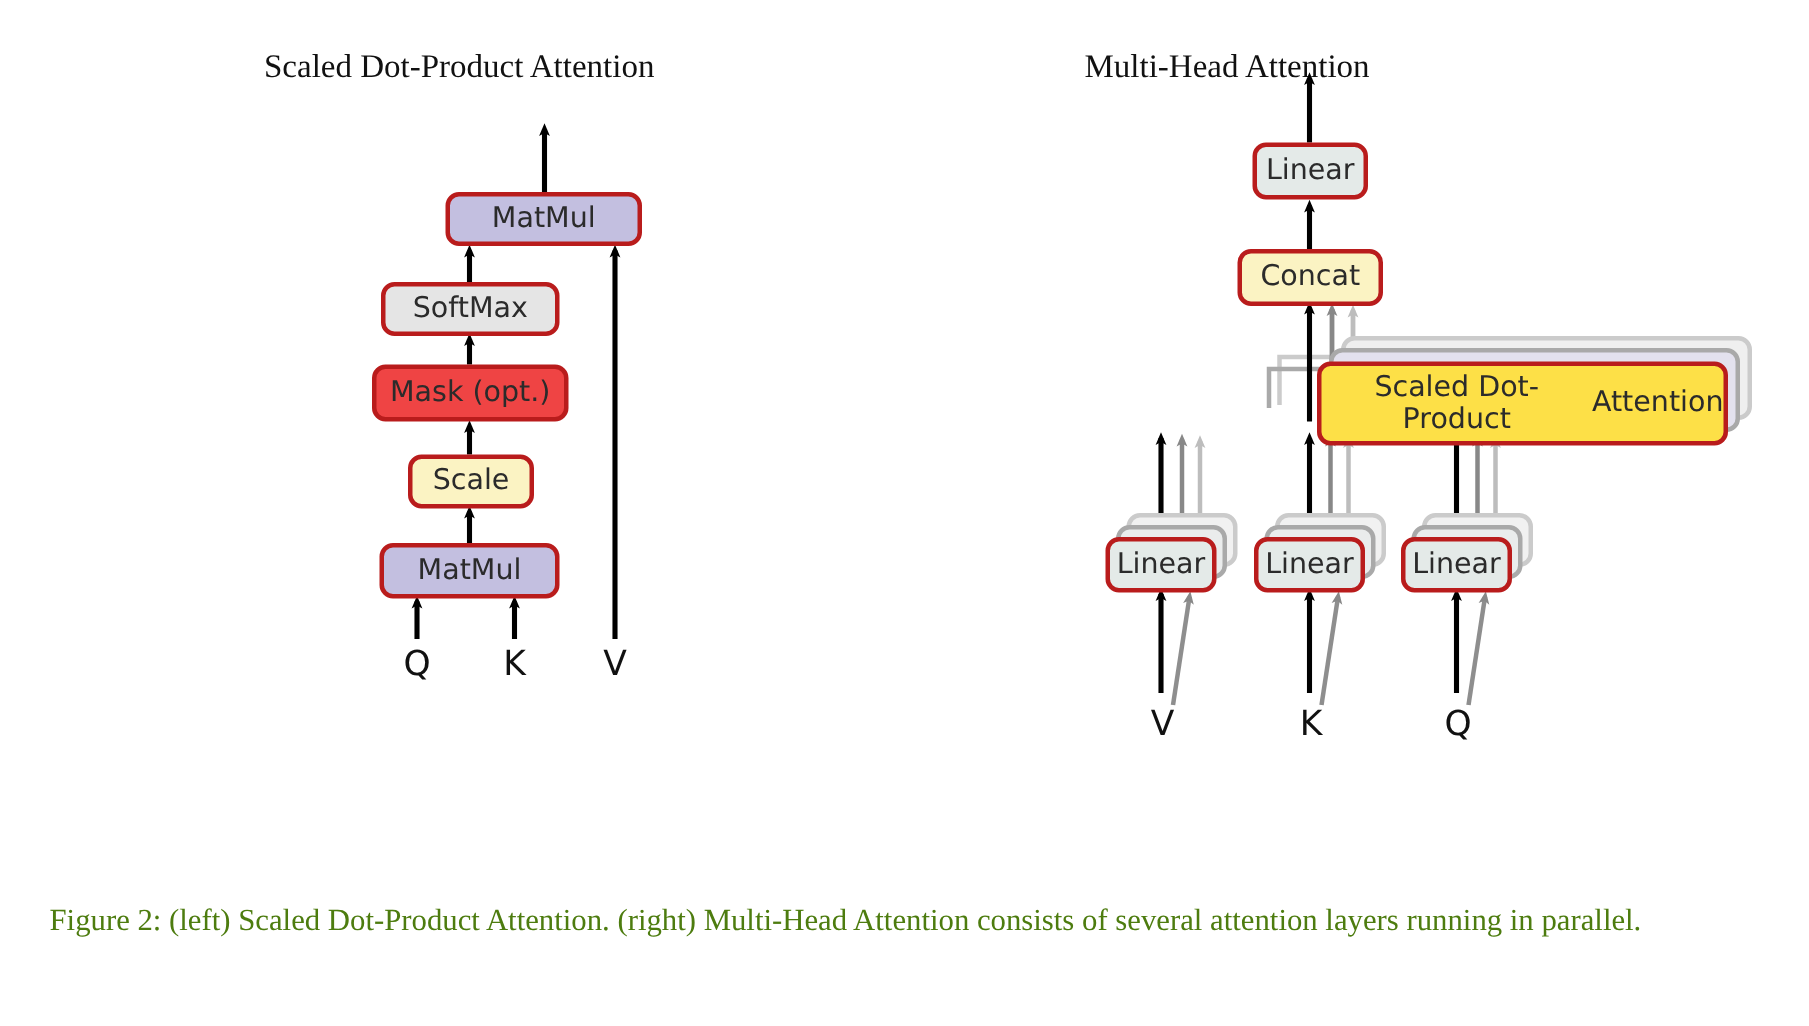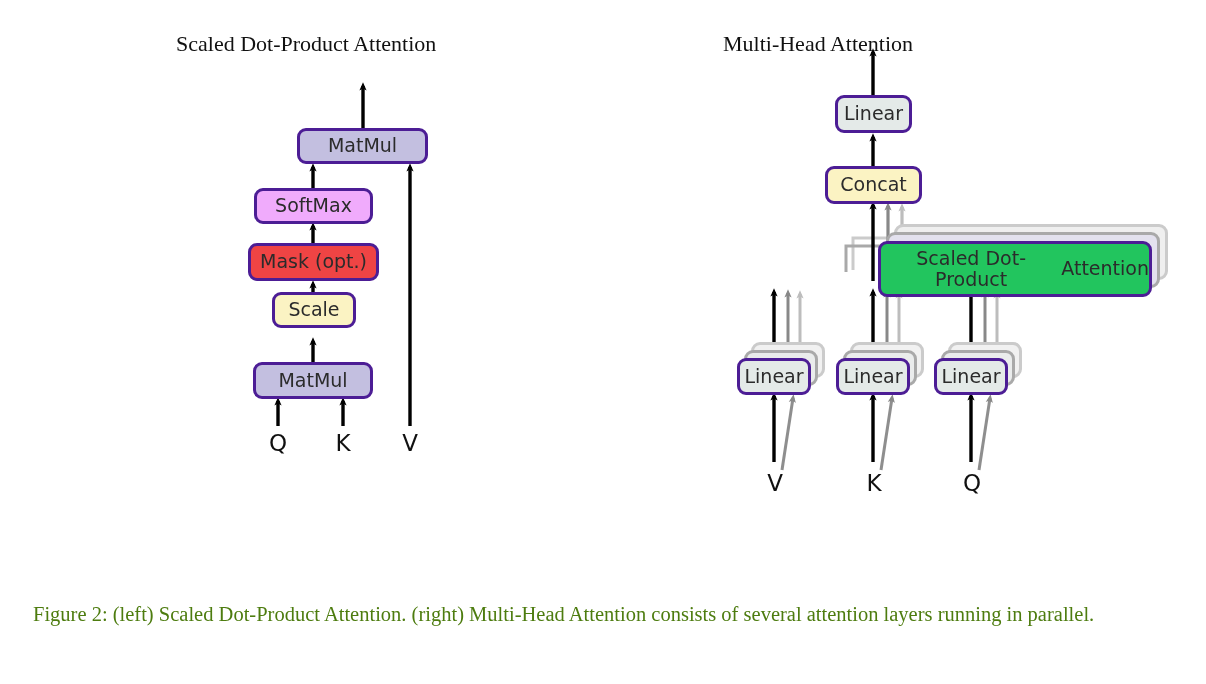"Linear" .node { border: 3px solid #4c1d95 -> 3px solid #b91c1c }
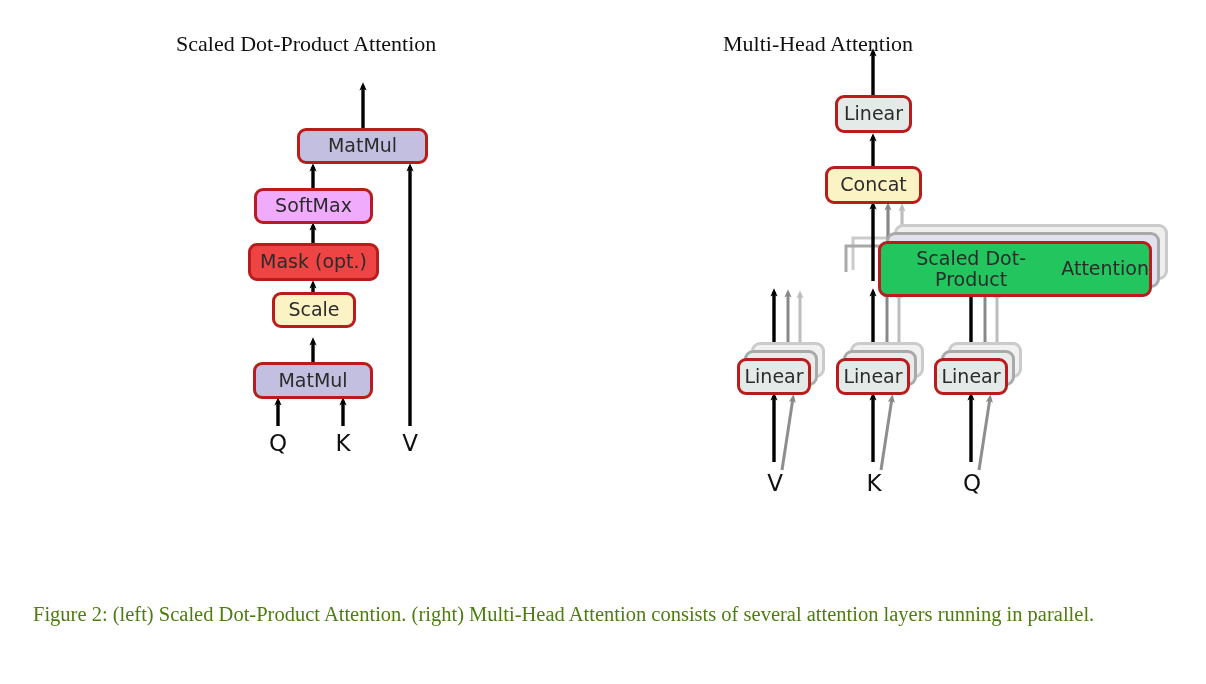"SoftMax" div.node { background: #f0abfc -> #e5e5e5 }
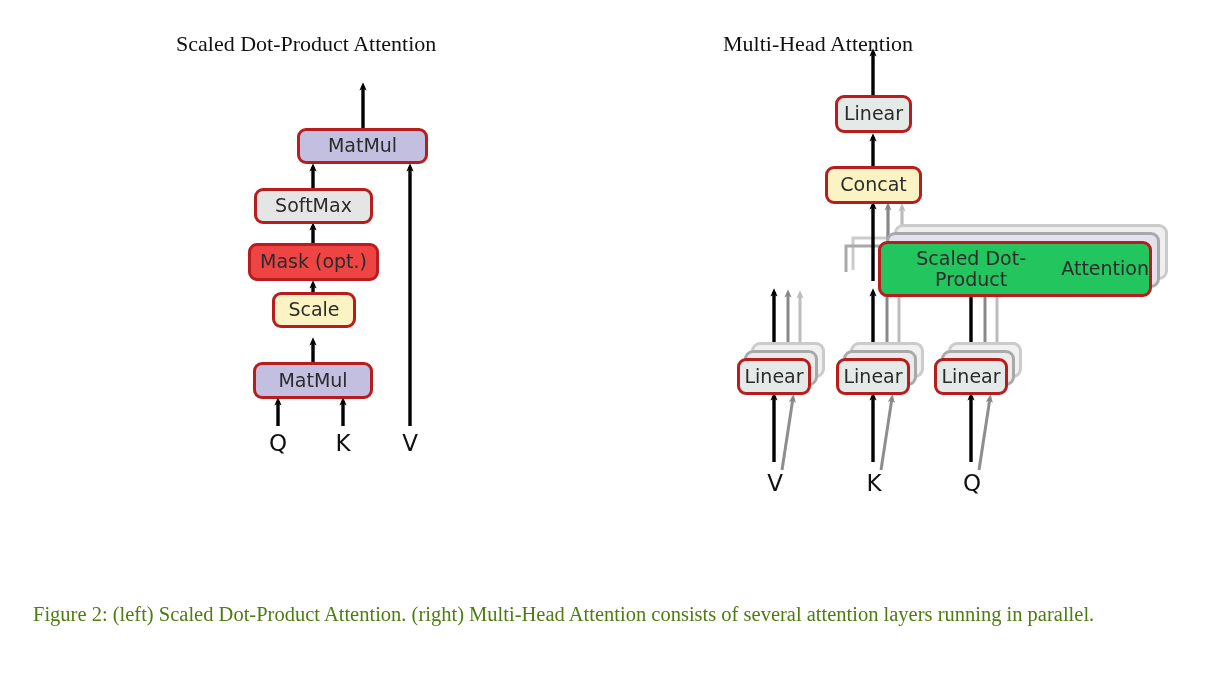"Scaled Dot-Product" div.node { background: #22c55e -> #fde047 }
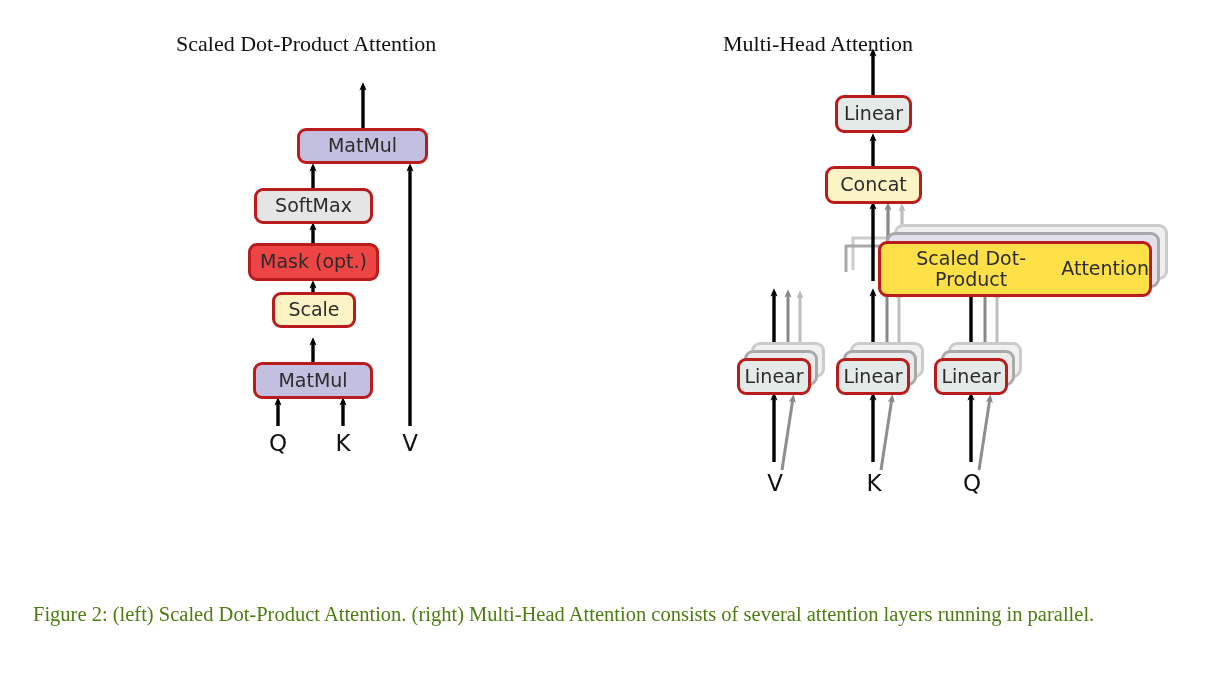"Scale" div.node { top: 292px -> 303px }
